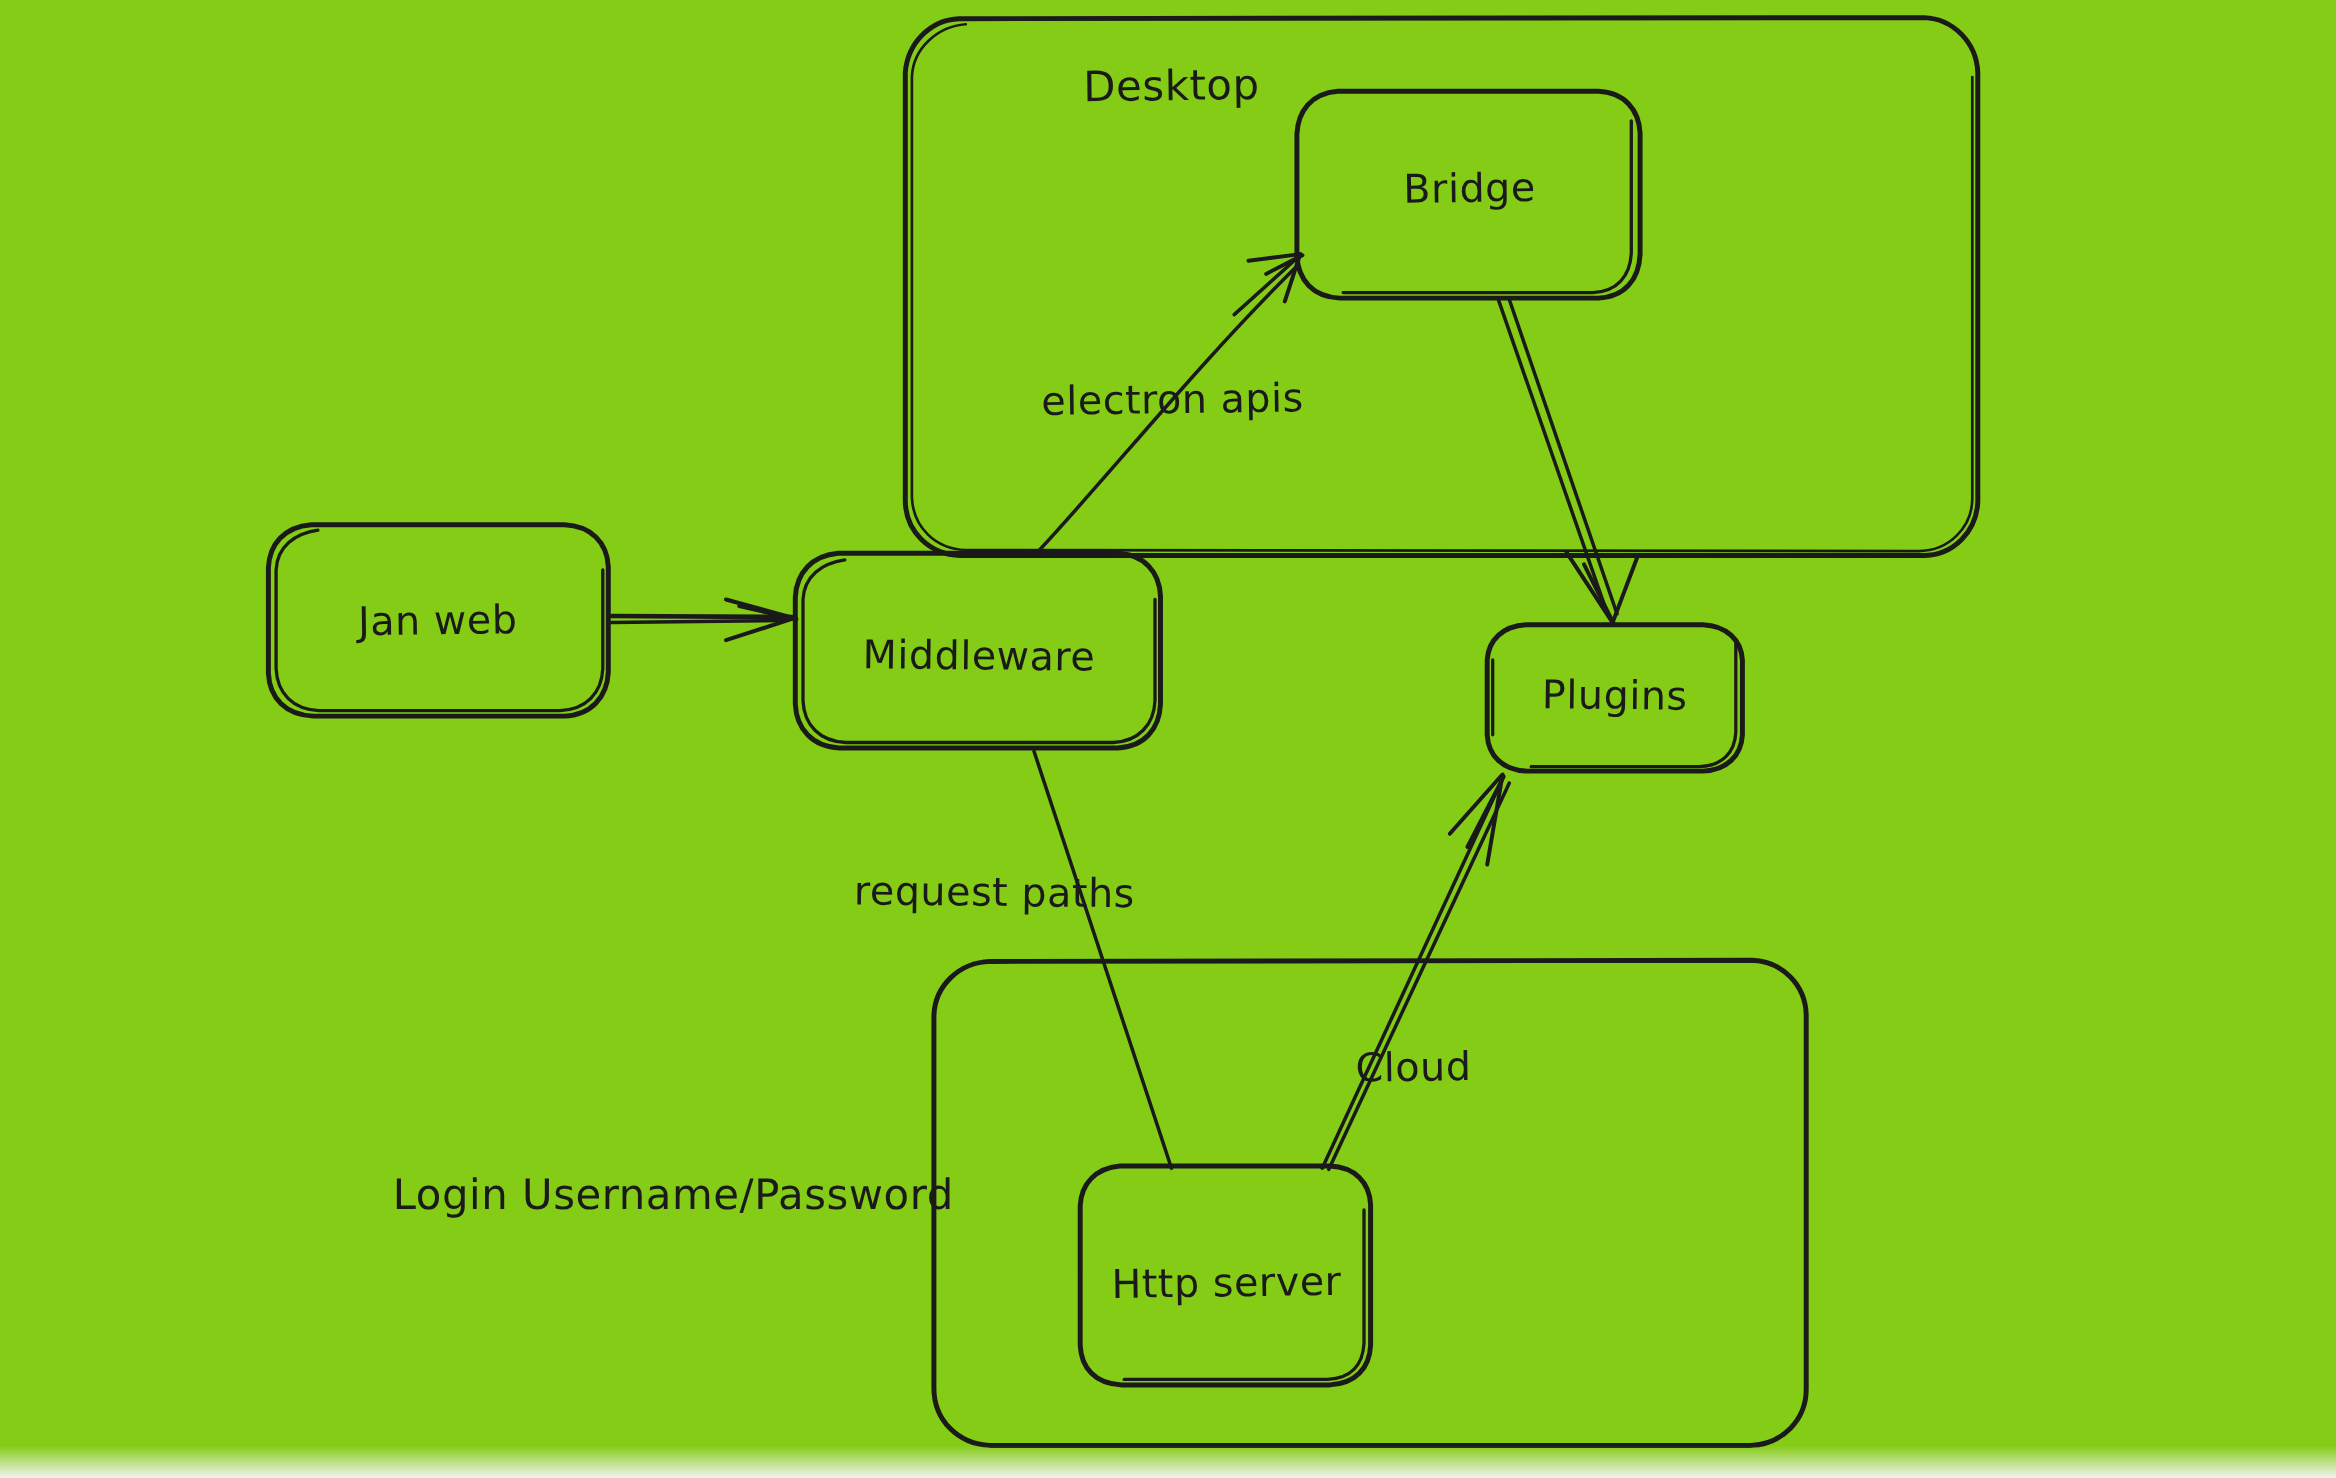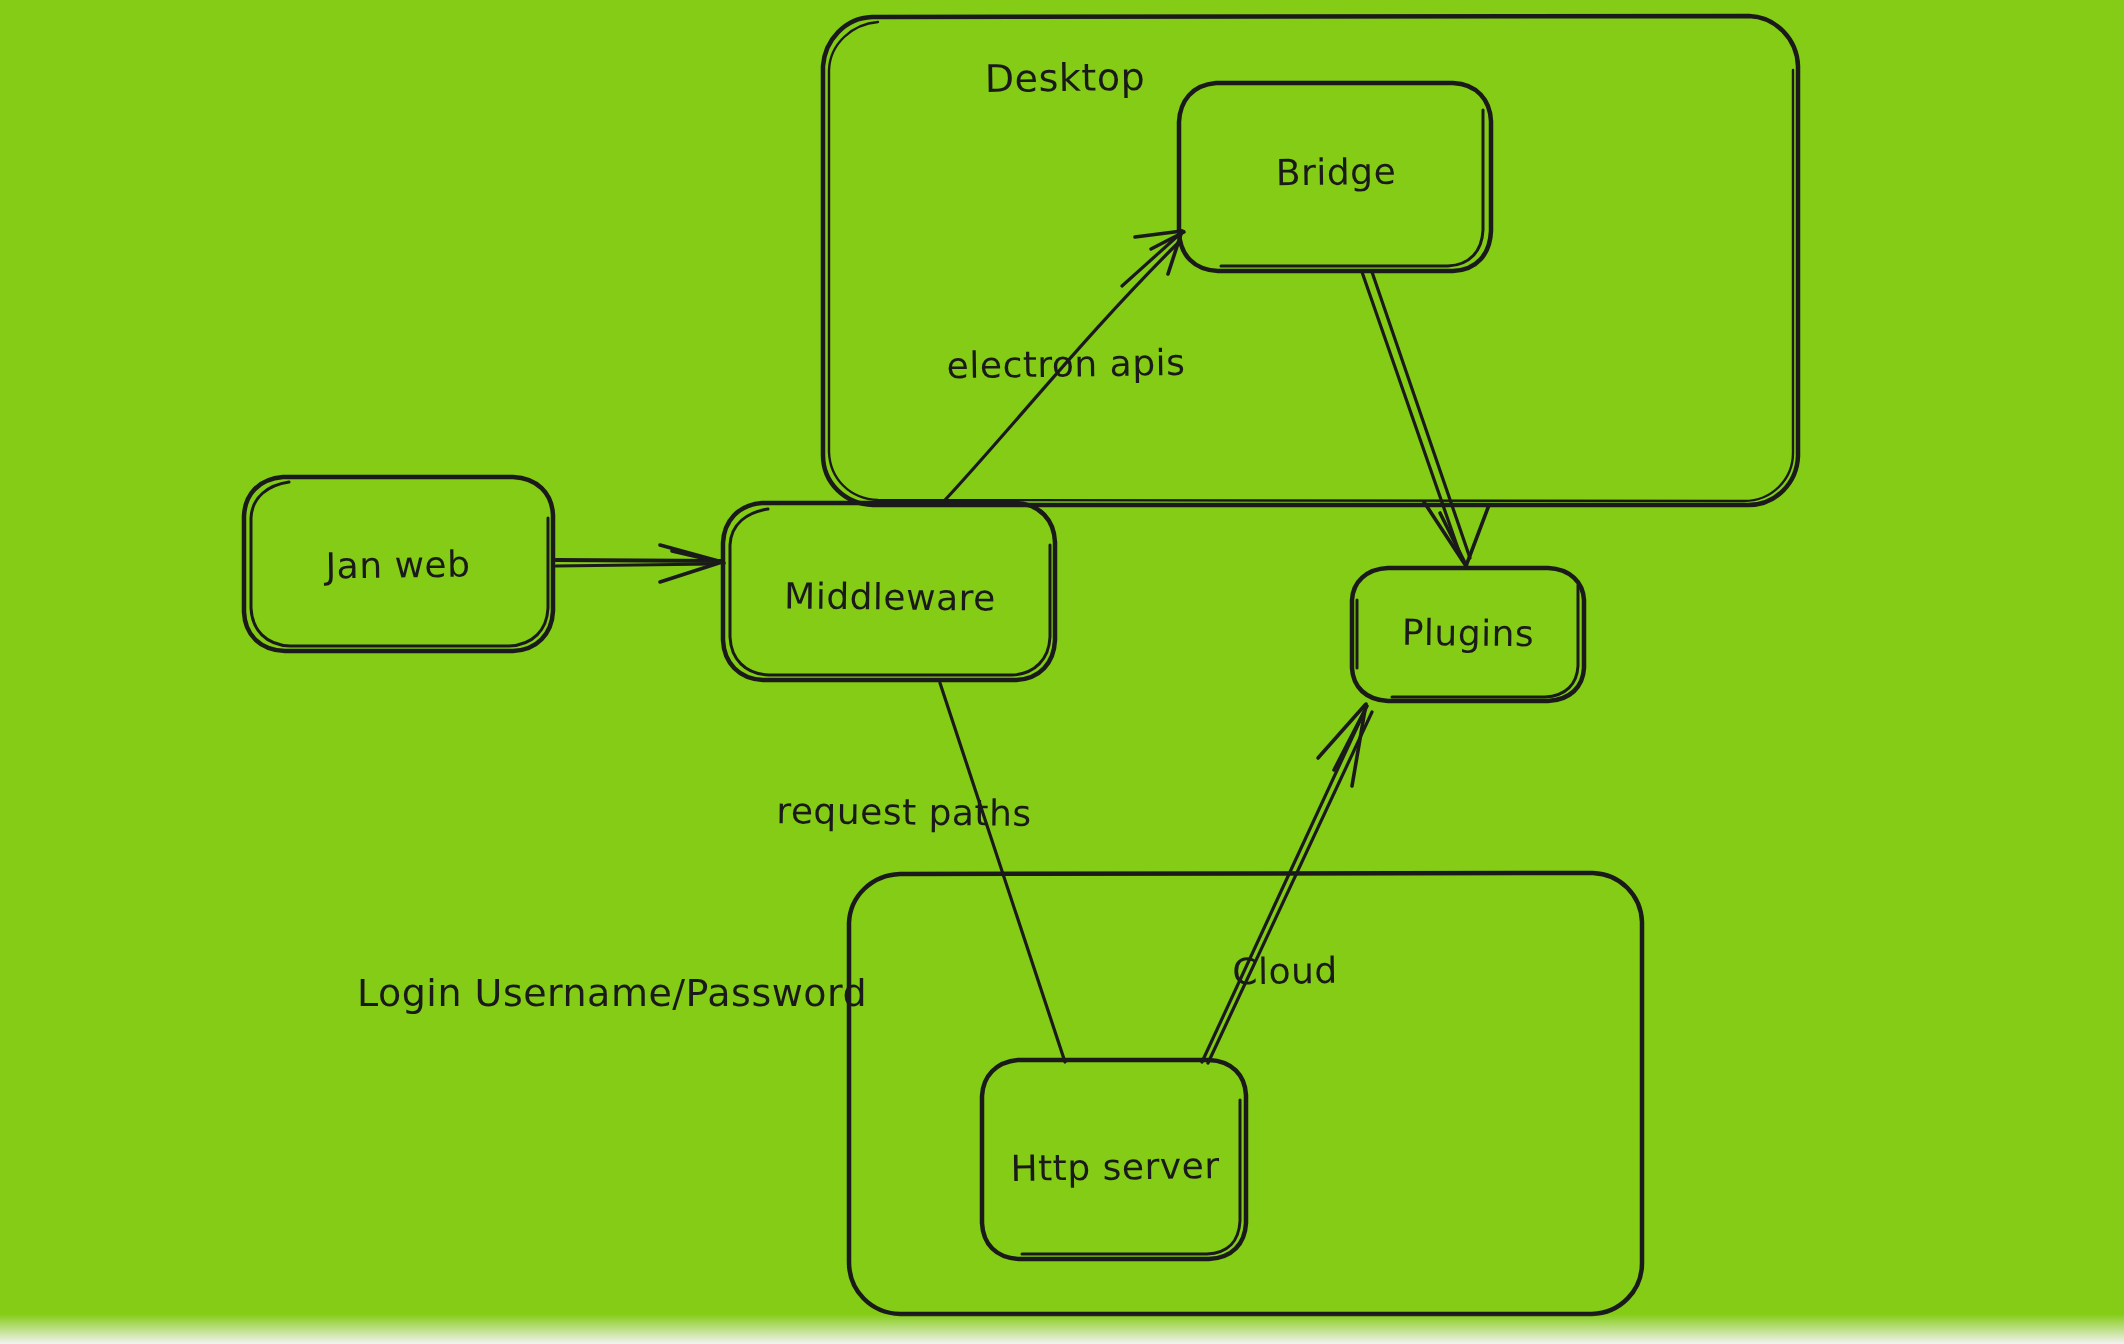"Login Username/Password" div.note-line { top: 971px -> 1064px }
